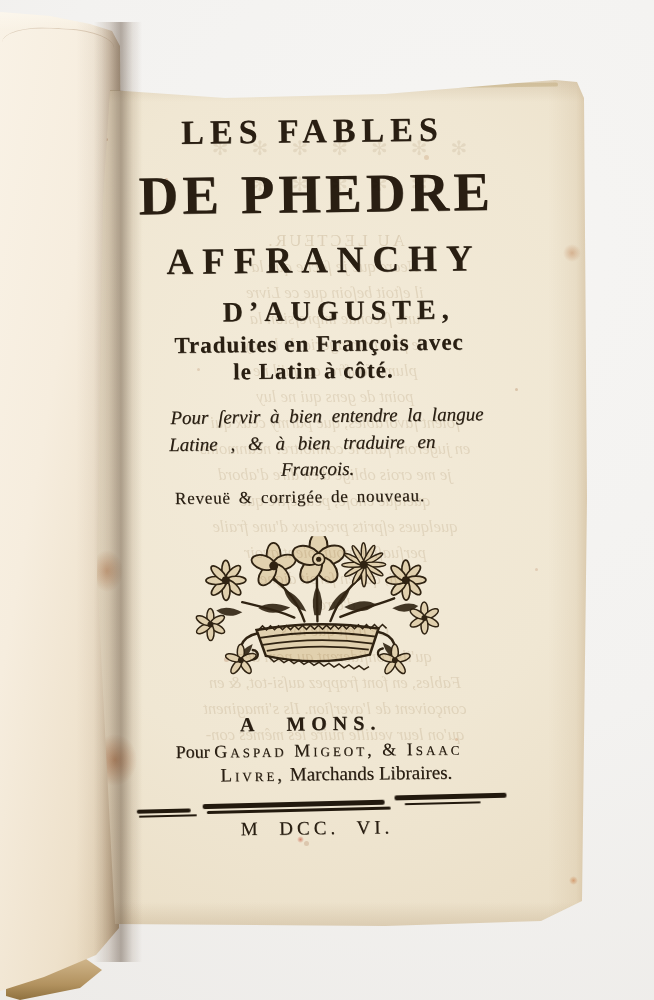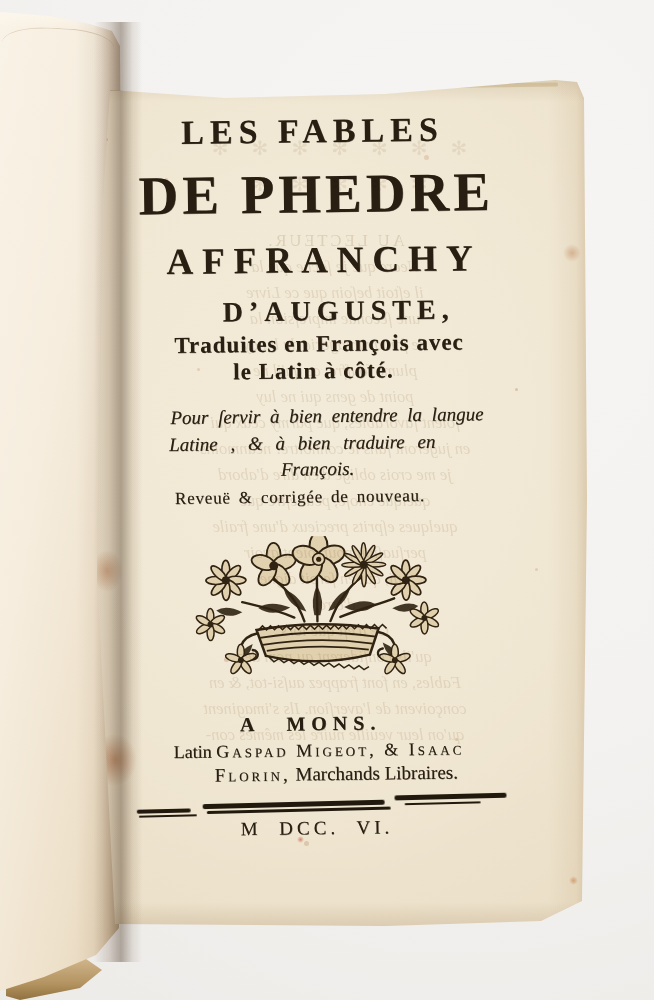"Latin" span { text: Latin -> Pour }
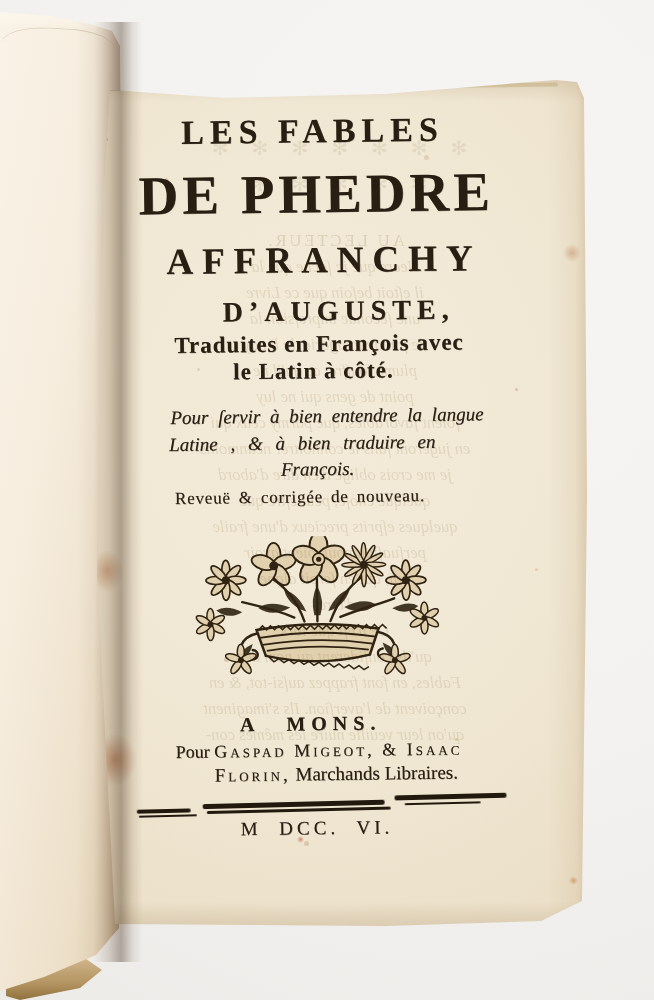"Florin," span.sc { text: Florin -> Livre }
